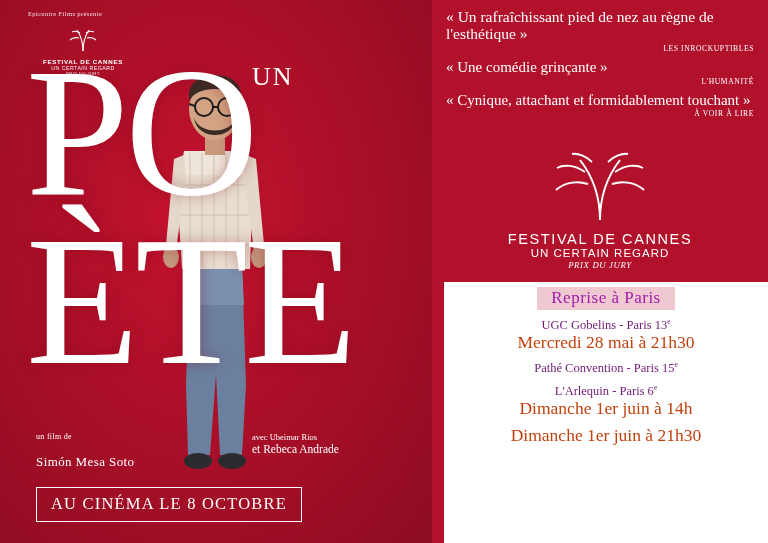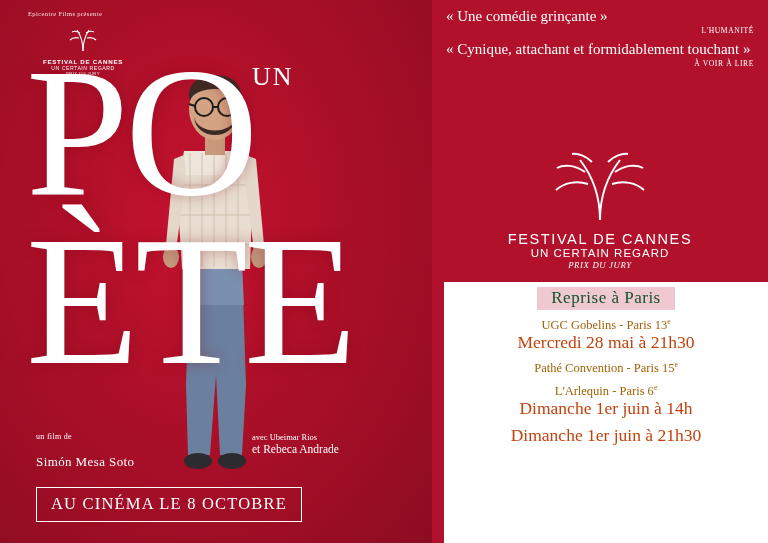"« Un rafraîchissant pied de" div.quote { html: none -> <div> <div>« Un rafraîchissant pied de nez au règne de l'esthétique »</div> <div>LES INROCKUPTIBLES</div> </div> }
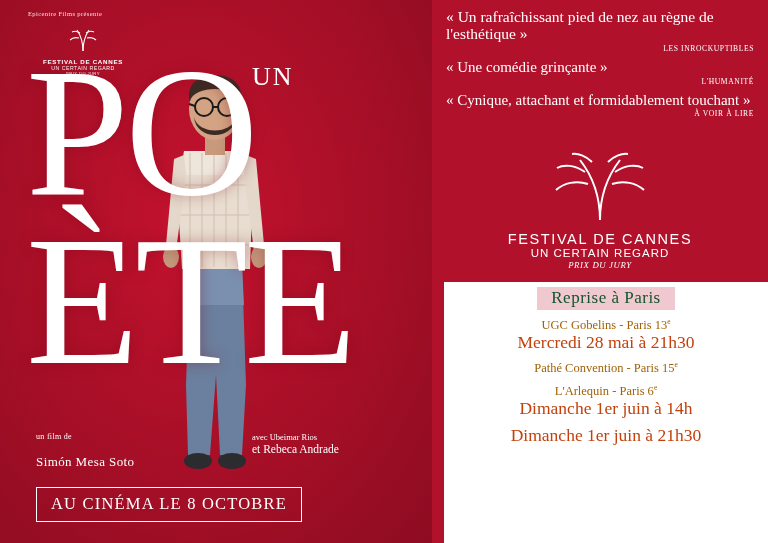"Reprise à Paris" .screenings-header .hdr { color: #14532d -> #a21caf }
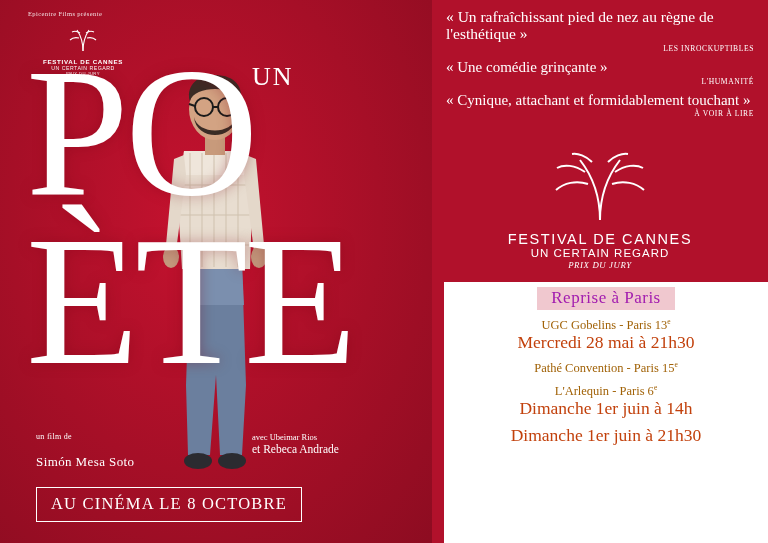"UGC Gobelins - Paris 13e" .screening .venue { color: #a16207 -> #701a75 }
